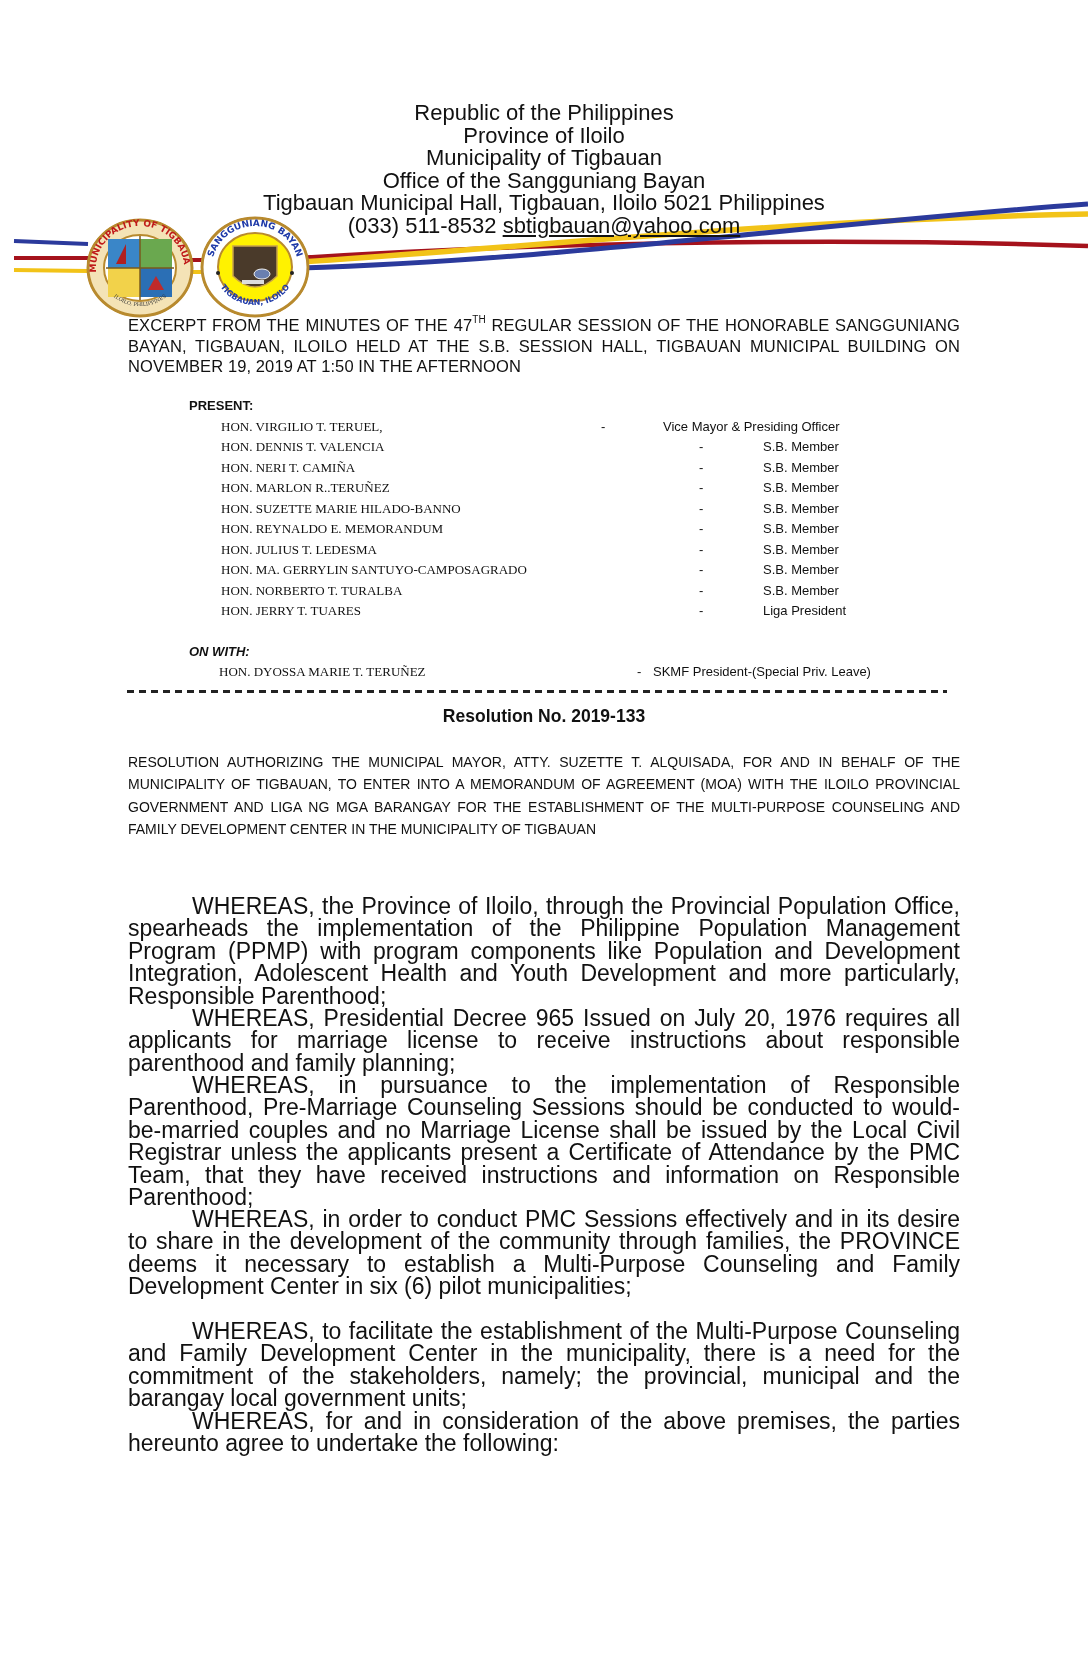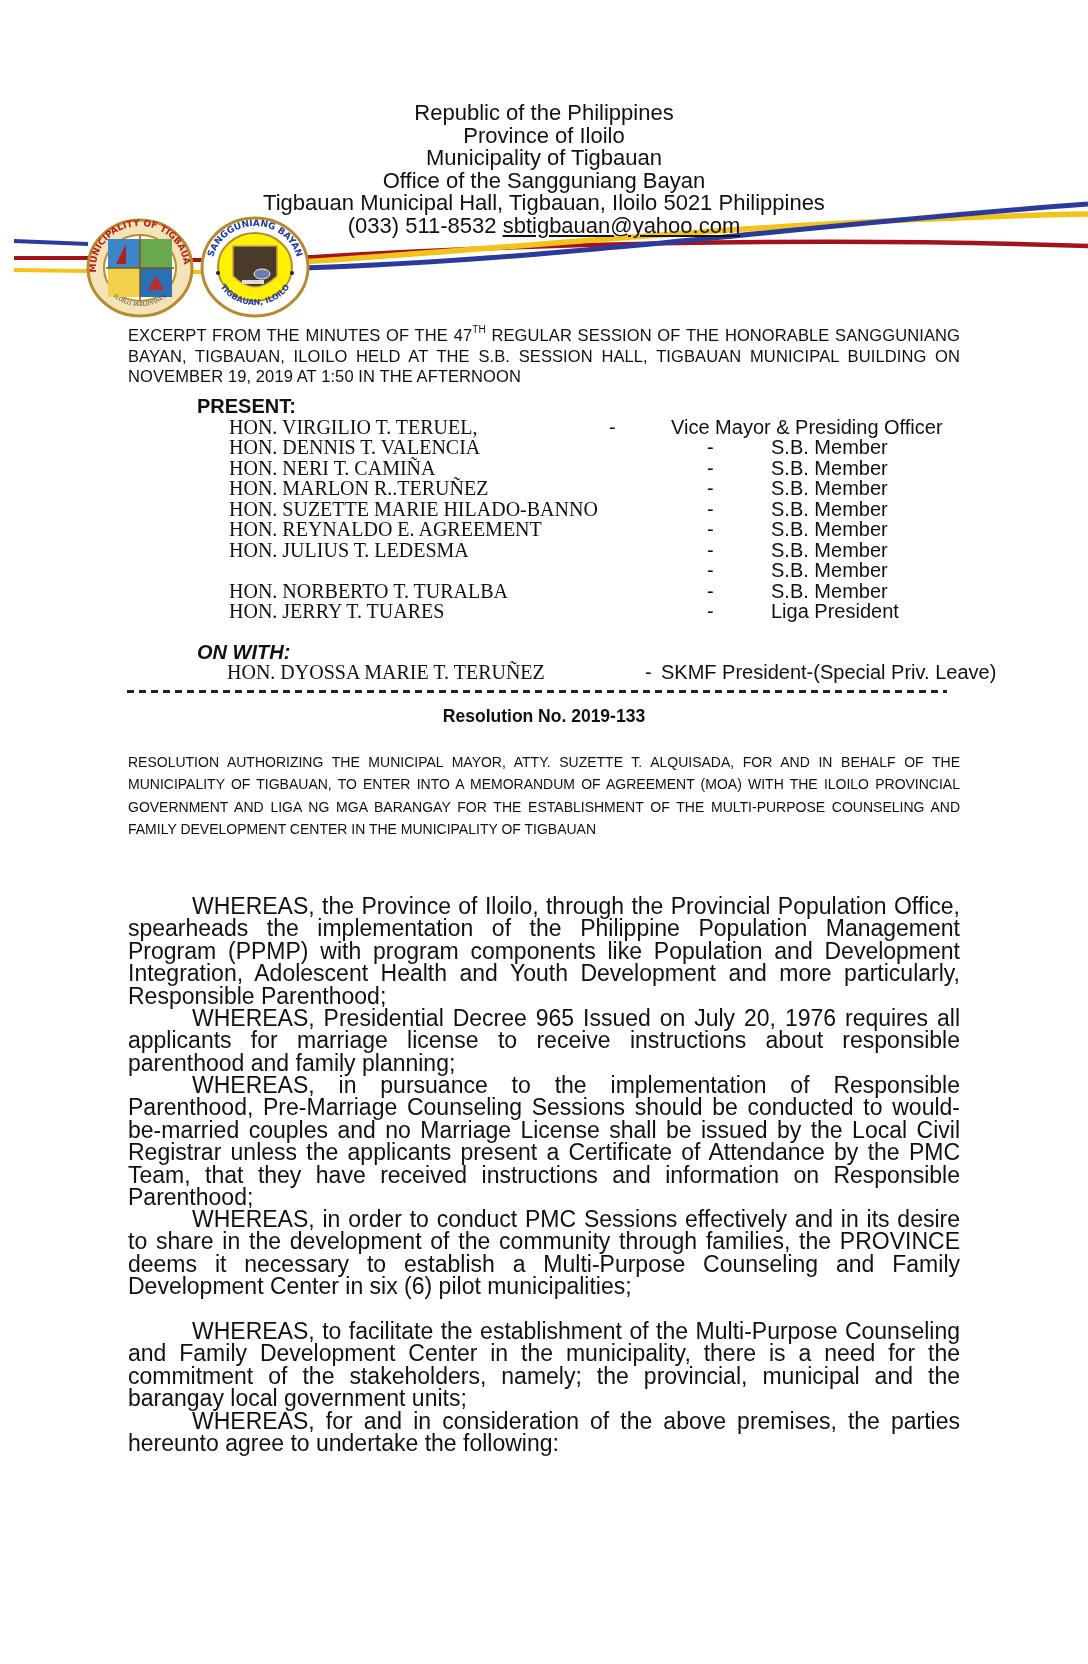"EXCERPT FROM THE MINUTES OF" .excerpt { top: 325px -> 315px }
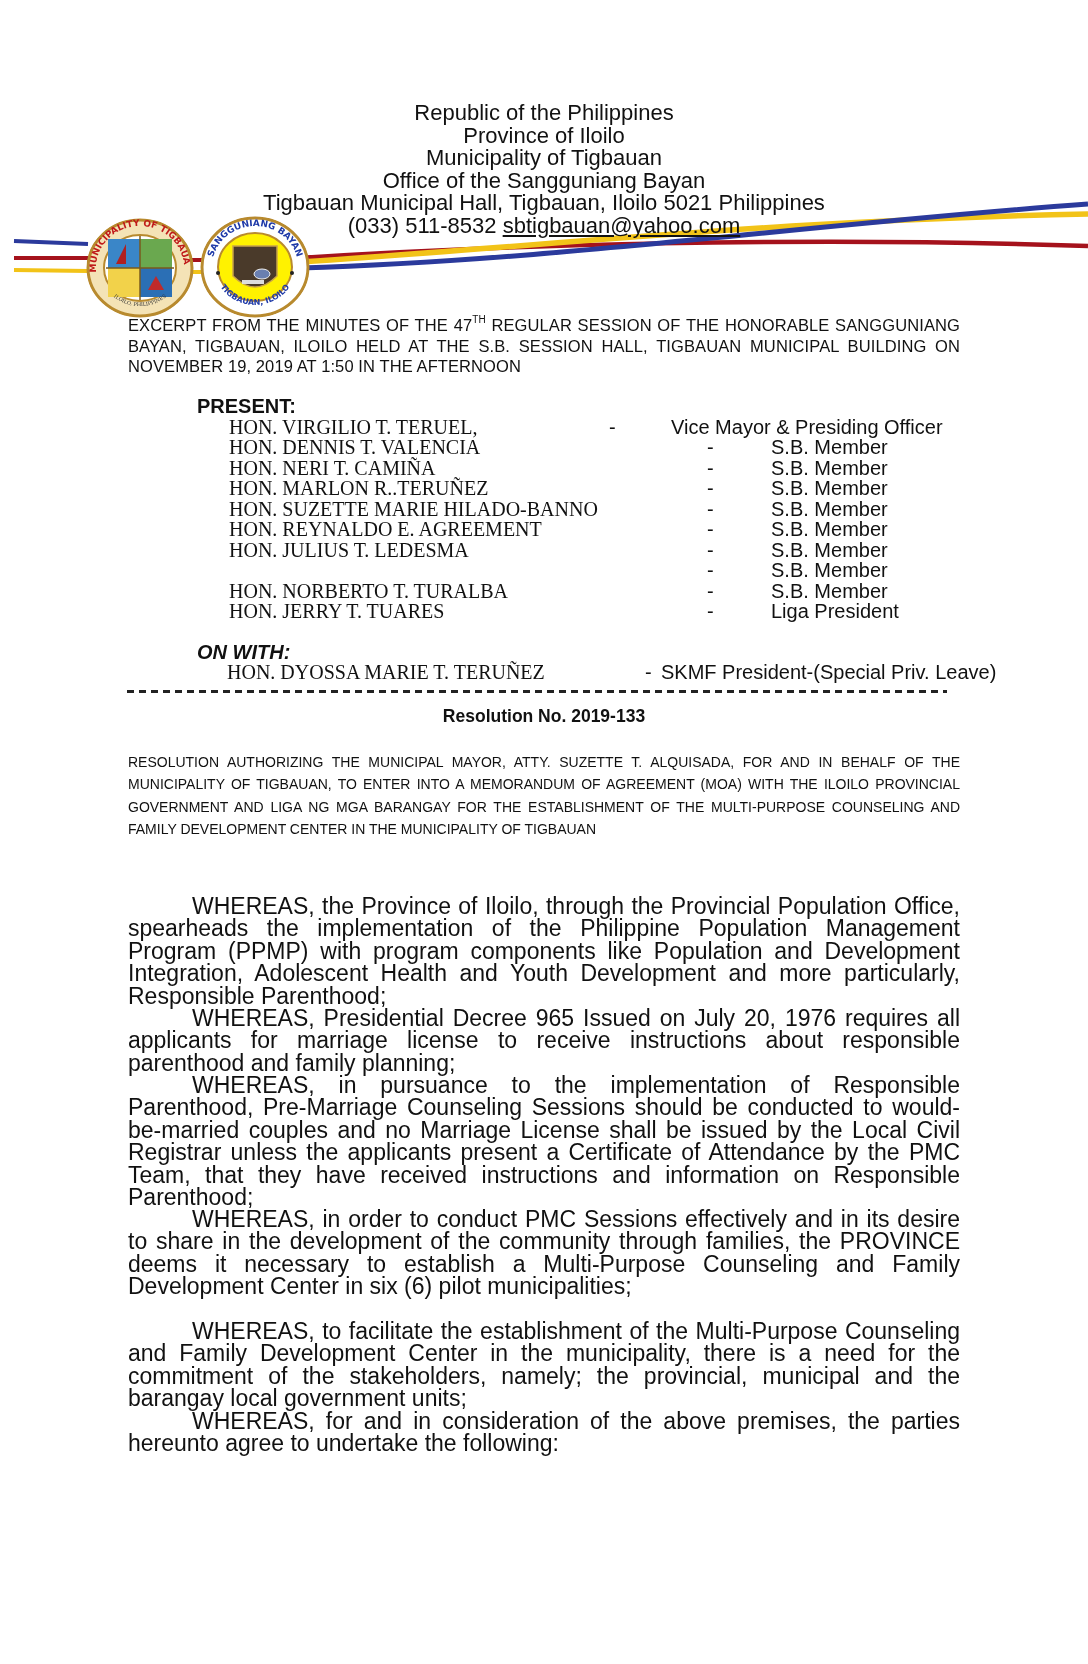"PRESENT:" .attendance { font-size: 20px -> 13px; left: 197px -> 189px }
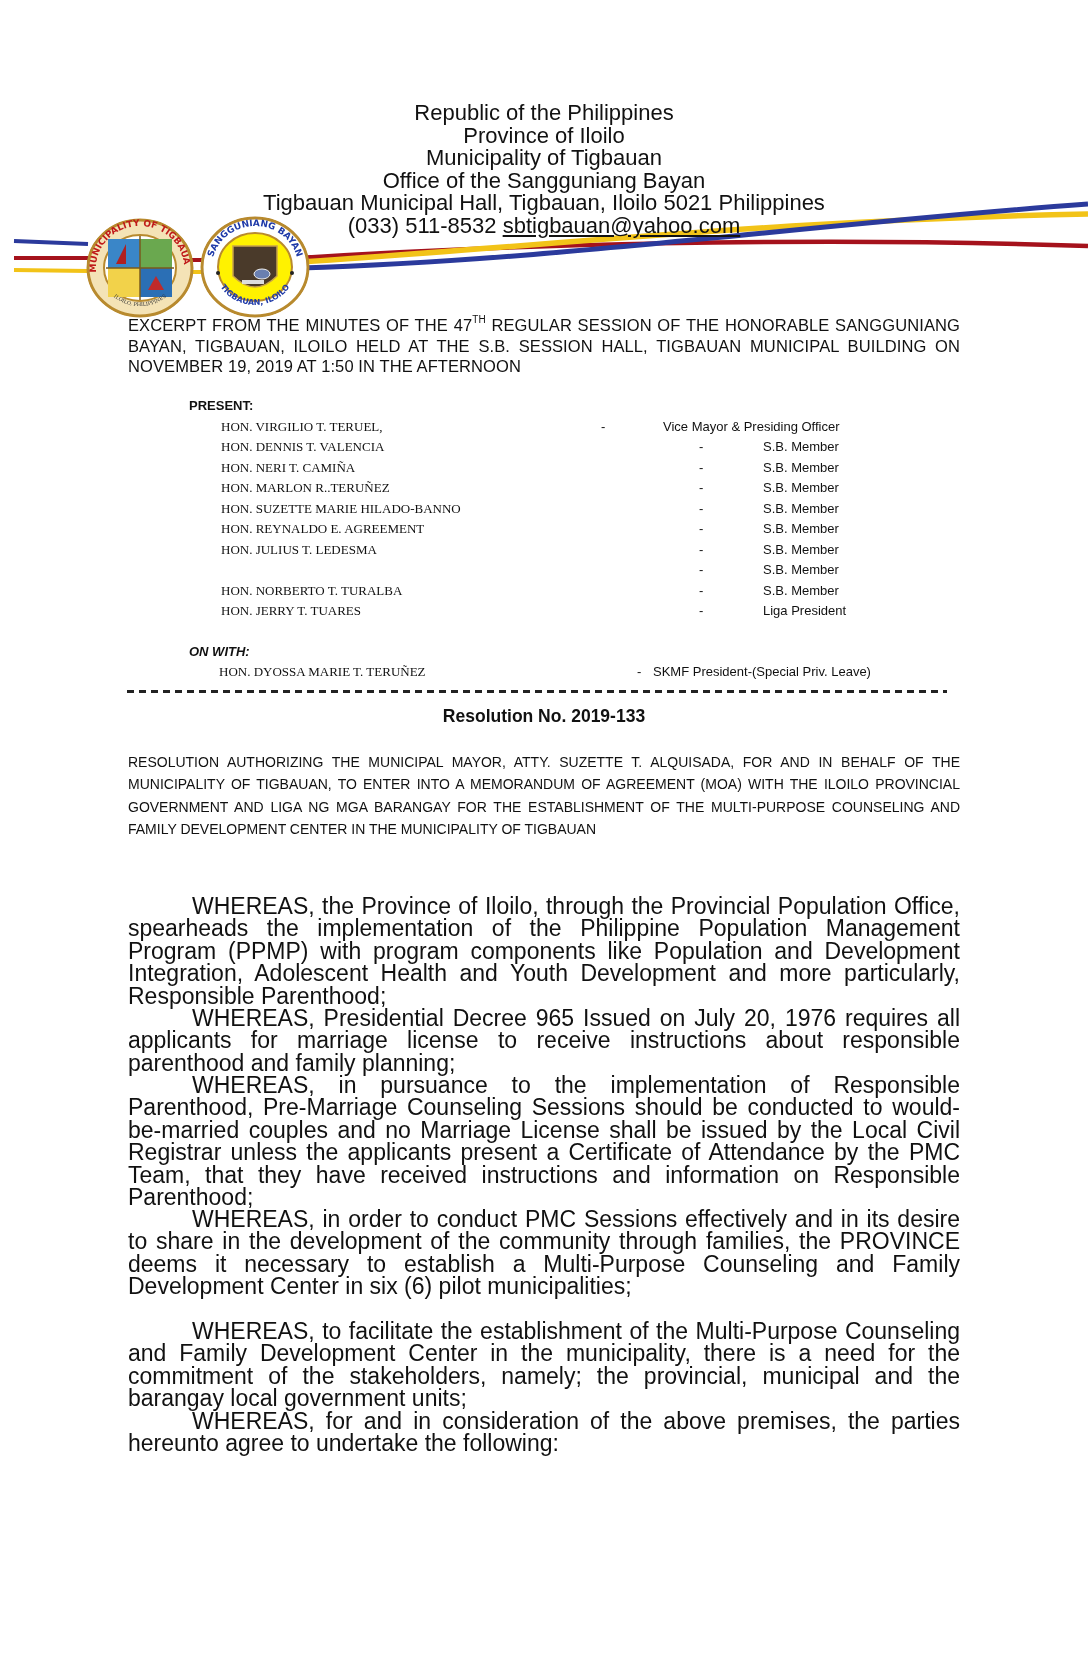"HON. REYNALDO E. AGREEMENT" span.att-name { text: AGREEMENT -> MEMORANDUM }
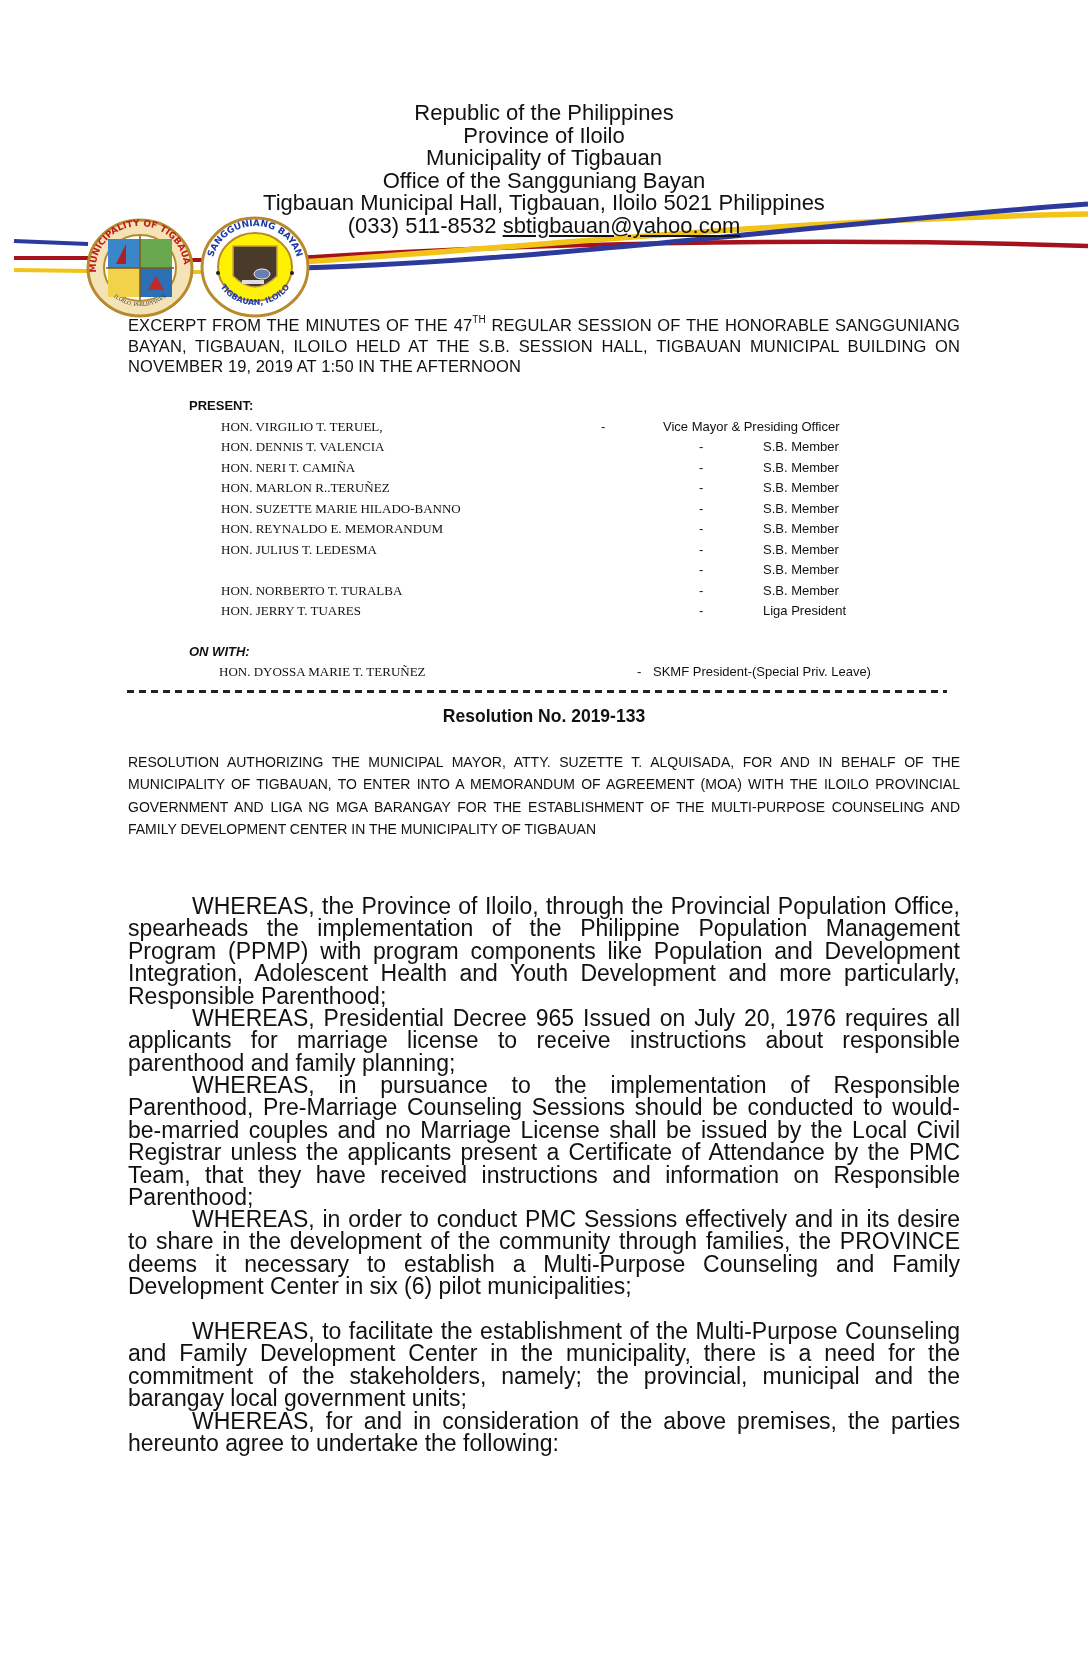"HON. MA. GERRYLIN SANTUYO-CAMPOSAGRADO" span.att-name { html: none -> <span>HON. MA. GERRYLIN SANTUYO-CAMPOSAGRADO</span> }
